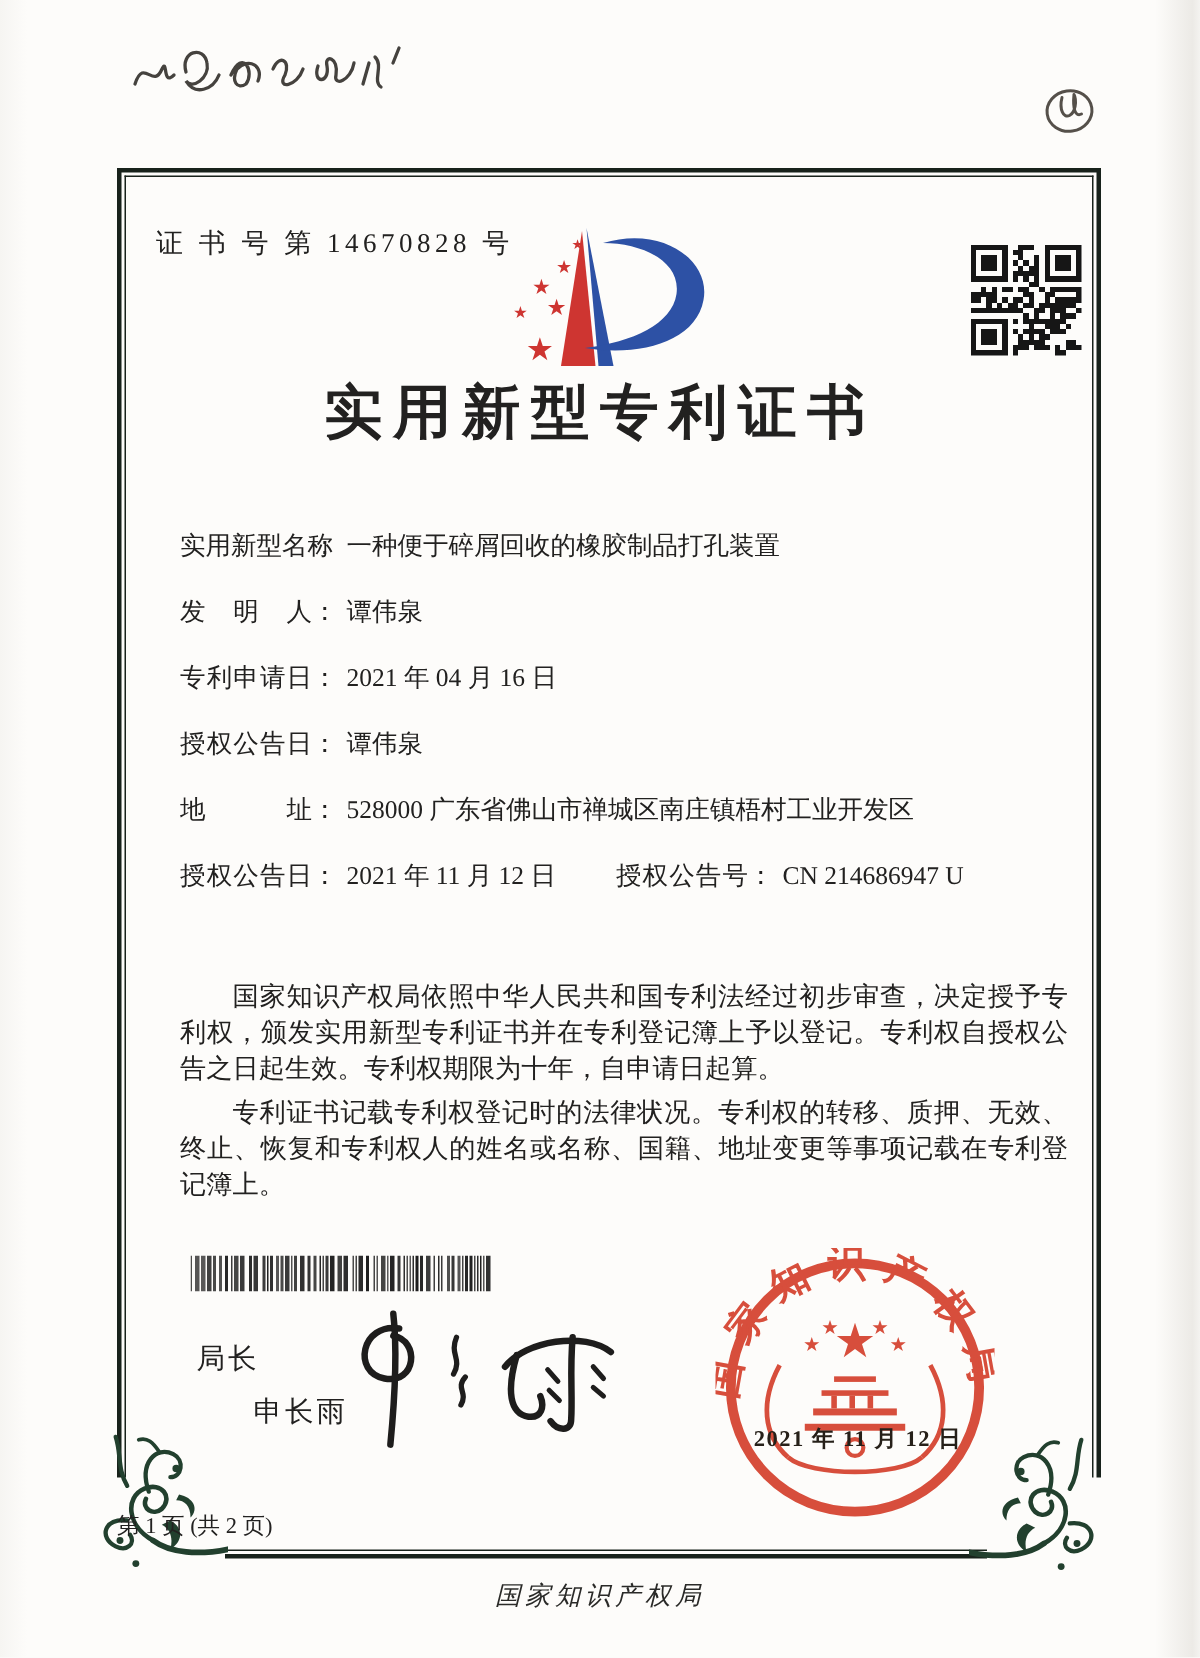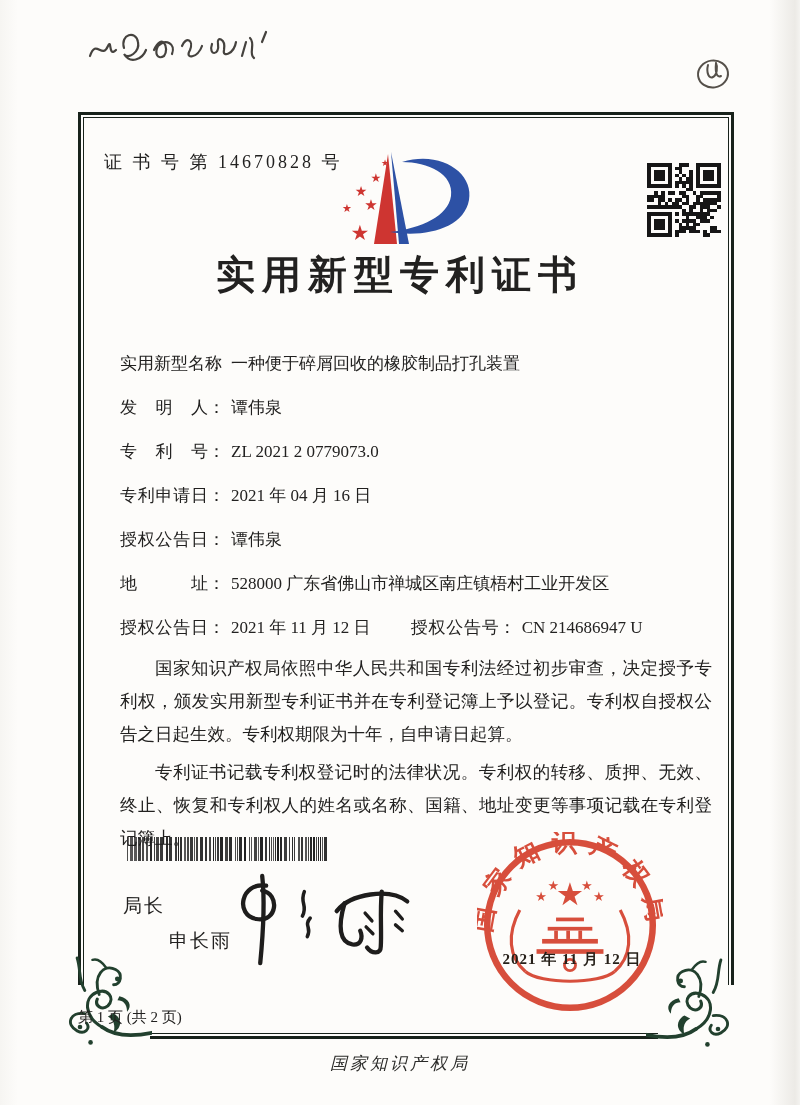"专利号： ZL 2021 2 0779073.0" div.field-row { html: <div> <span>专利号</span><span>：</span><span>ZL 2021 2 0779073.0</span> </div> -> none }
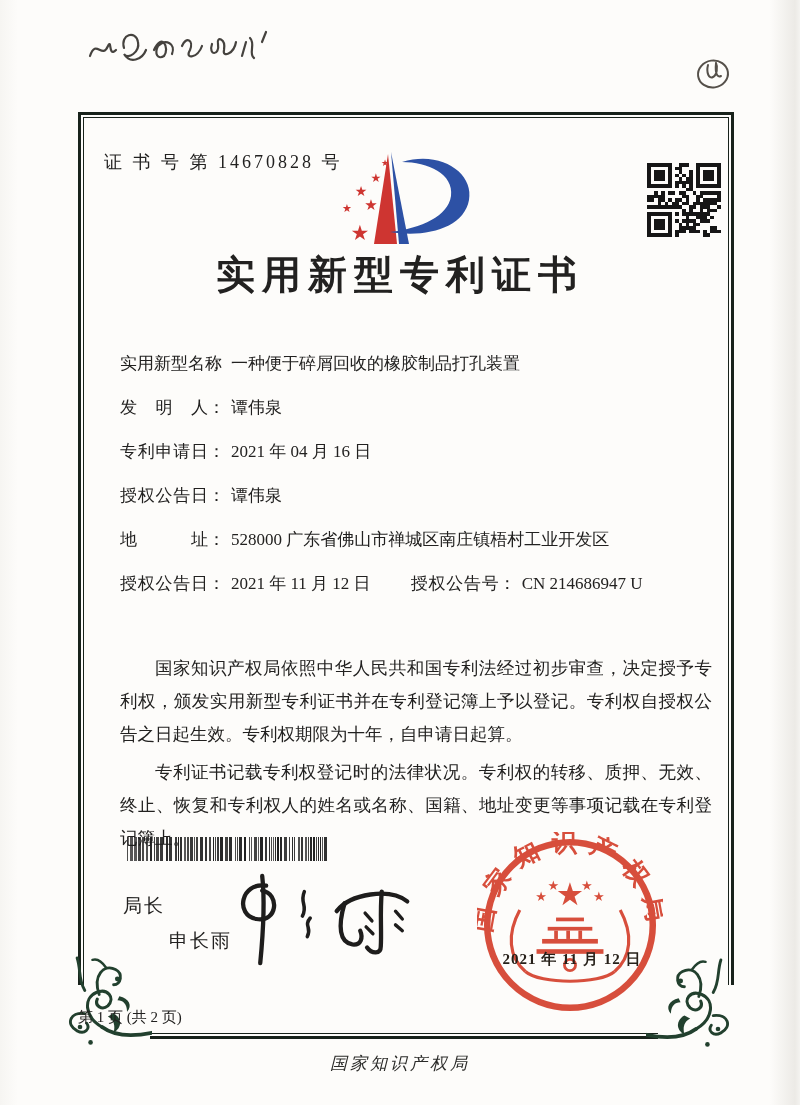"国家知识产权局依照中华人民共和国专利法经过初步审查，决定授予专利权，颁发实用新型" .body-text { line-height: 33px -> 24px }
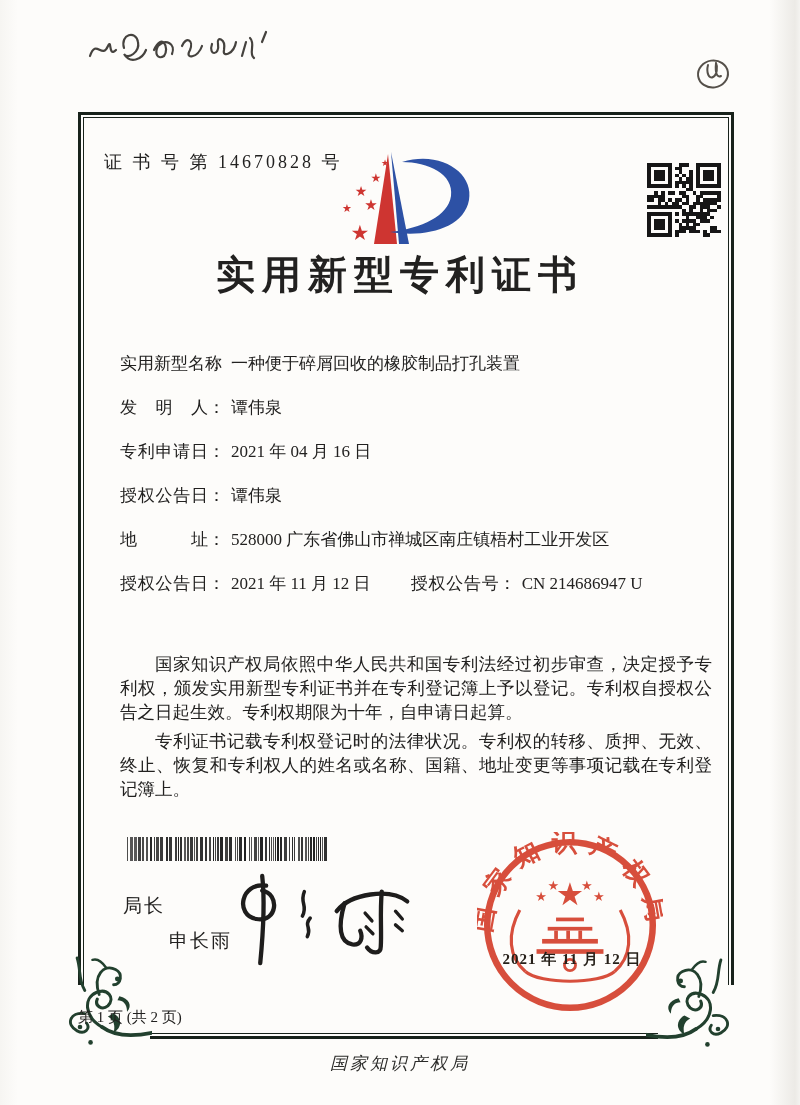"局长" .director-label { left: 123px -> 131px }
